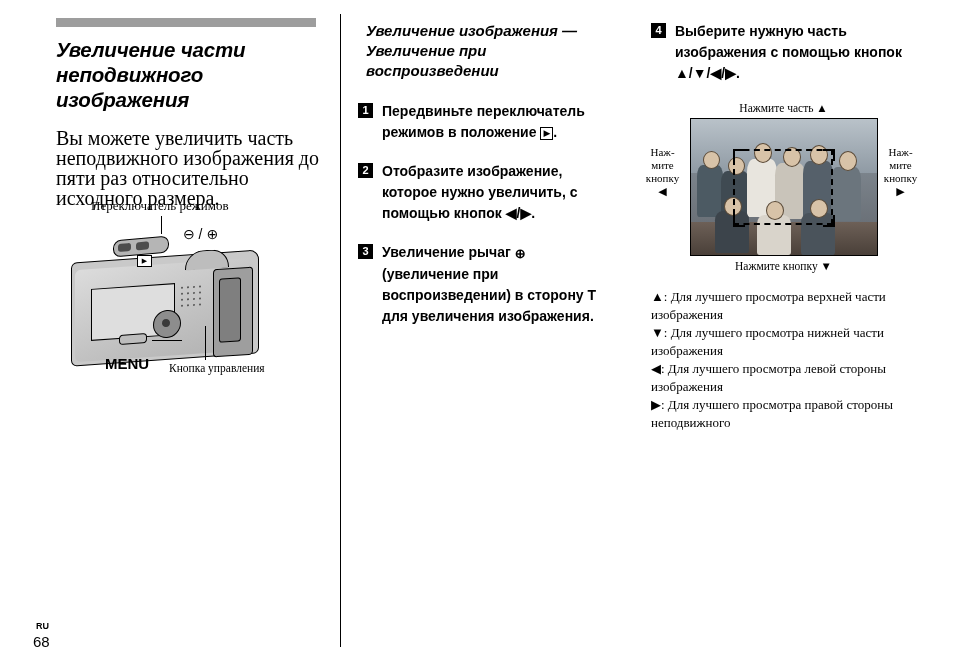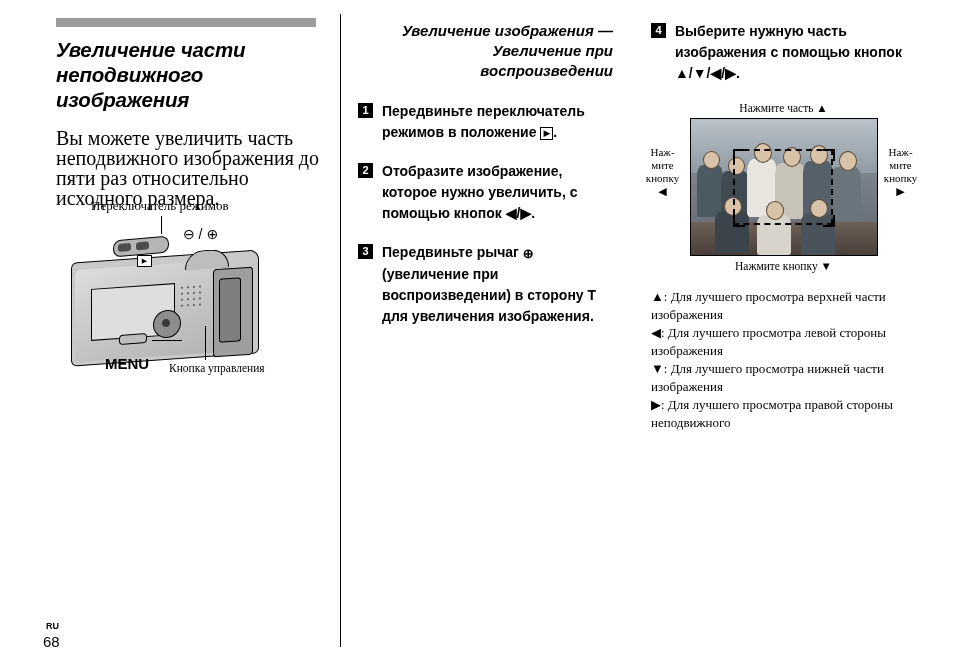"Увеличение изображения — Увеличение при" h2.sub-title { margin: 0 0 20px 0 -> 0 0 20px 8px; text-align: right -> none }
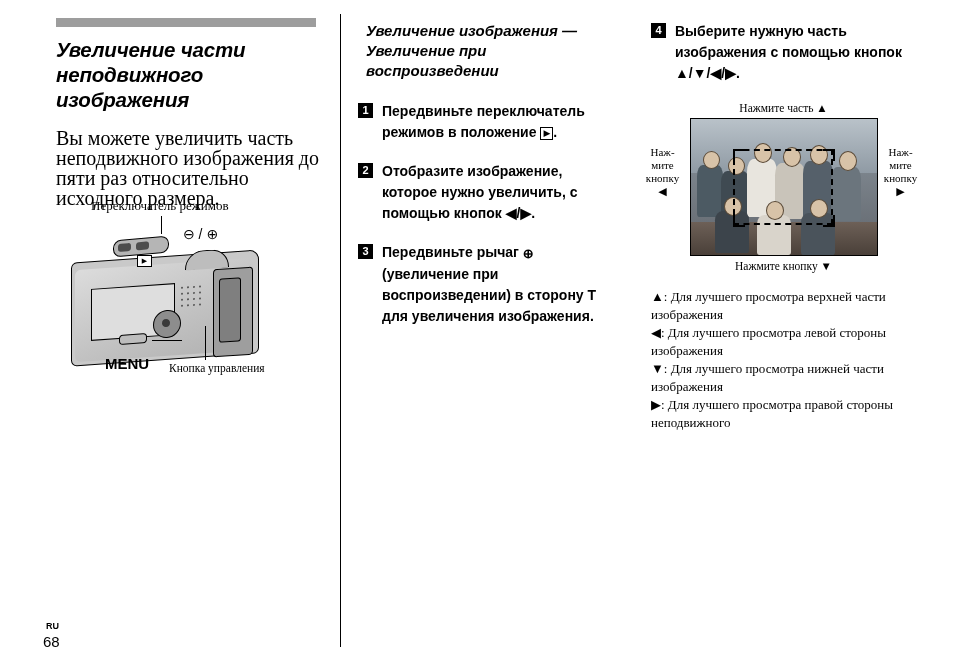"Передвиньте рычаг" span { text: Передвиньте -> Увеличение }
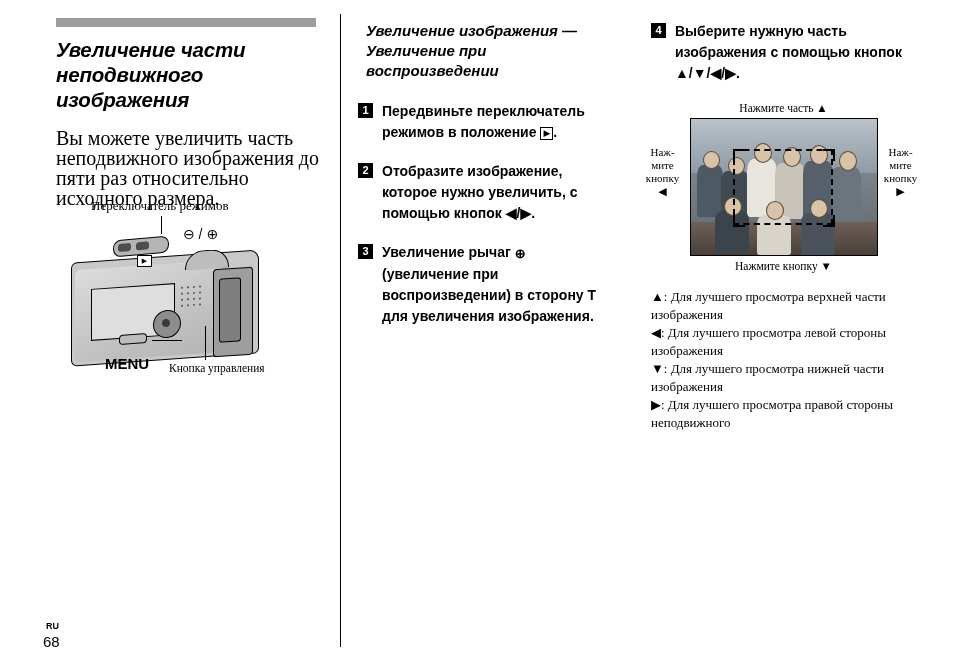"◀: Для лучшего просмотра левой" div { order: before "▼: Для лучшего просмотра нижней" -> after "▼: Для лучшего просмотра нижней" }
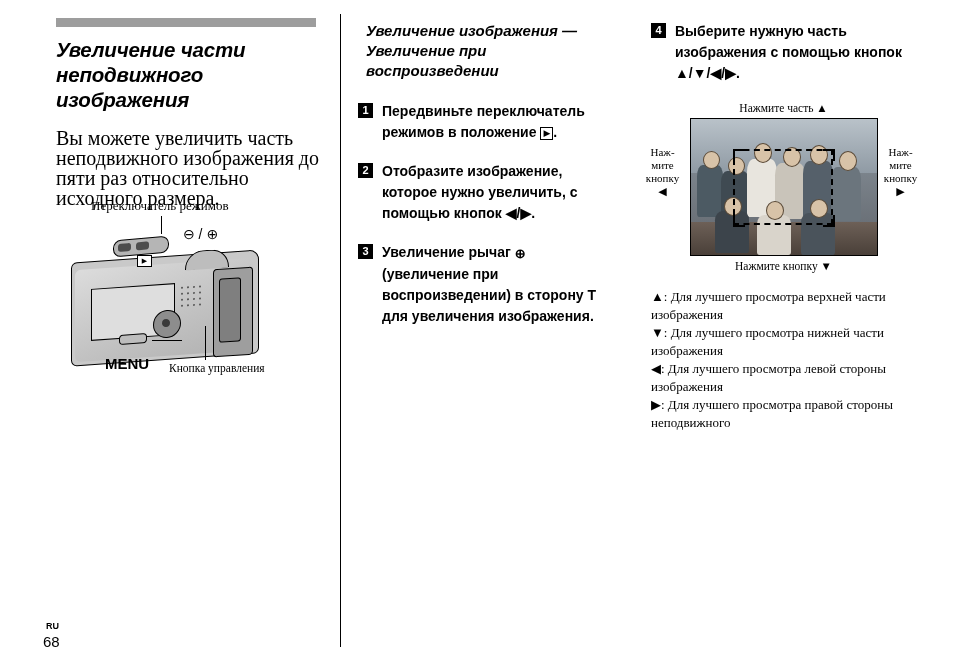"RU" .footer { left: 43px -> 33px }
